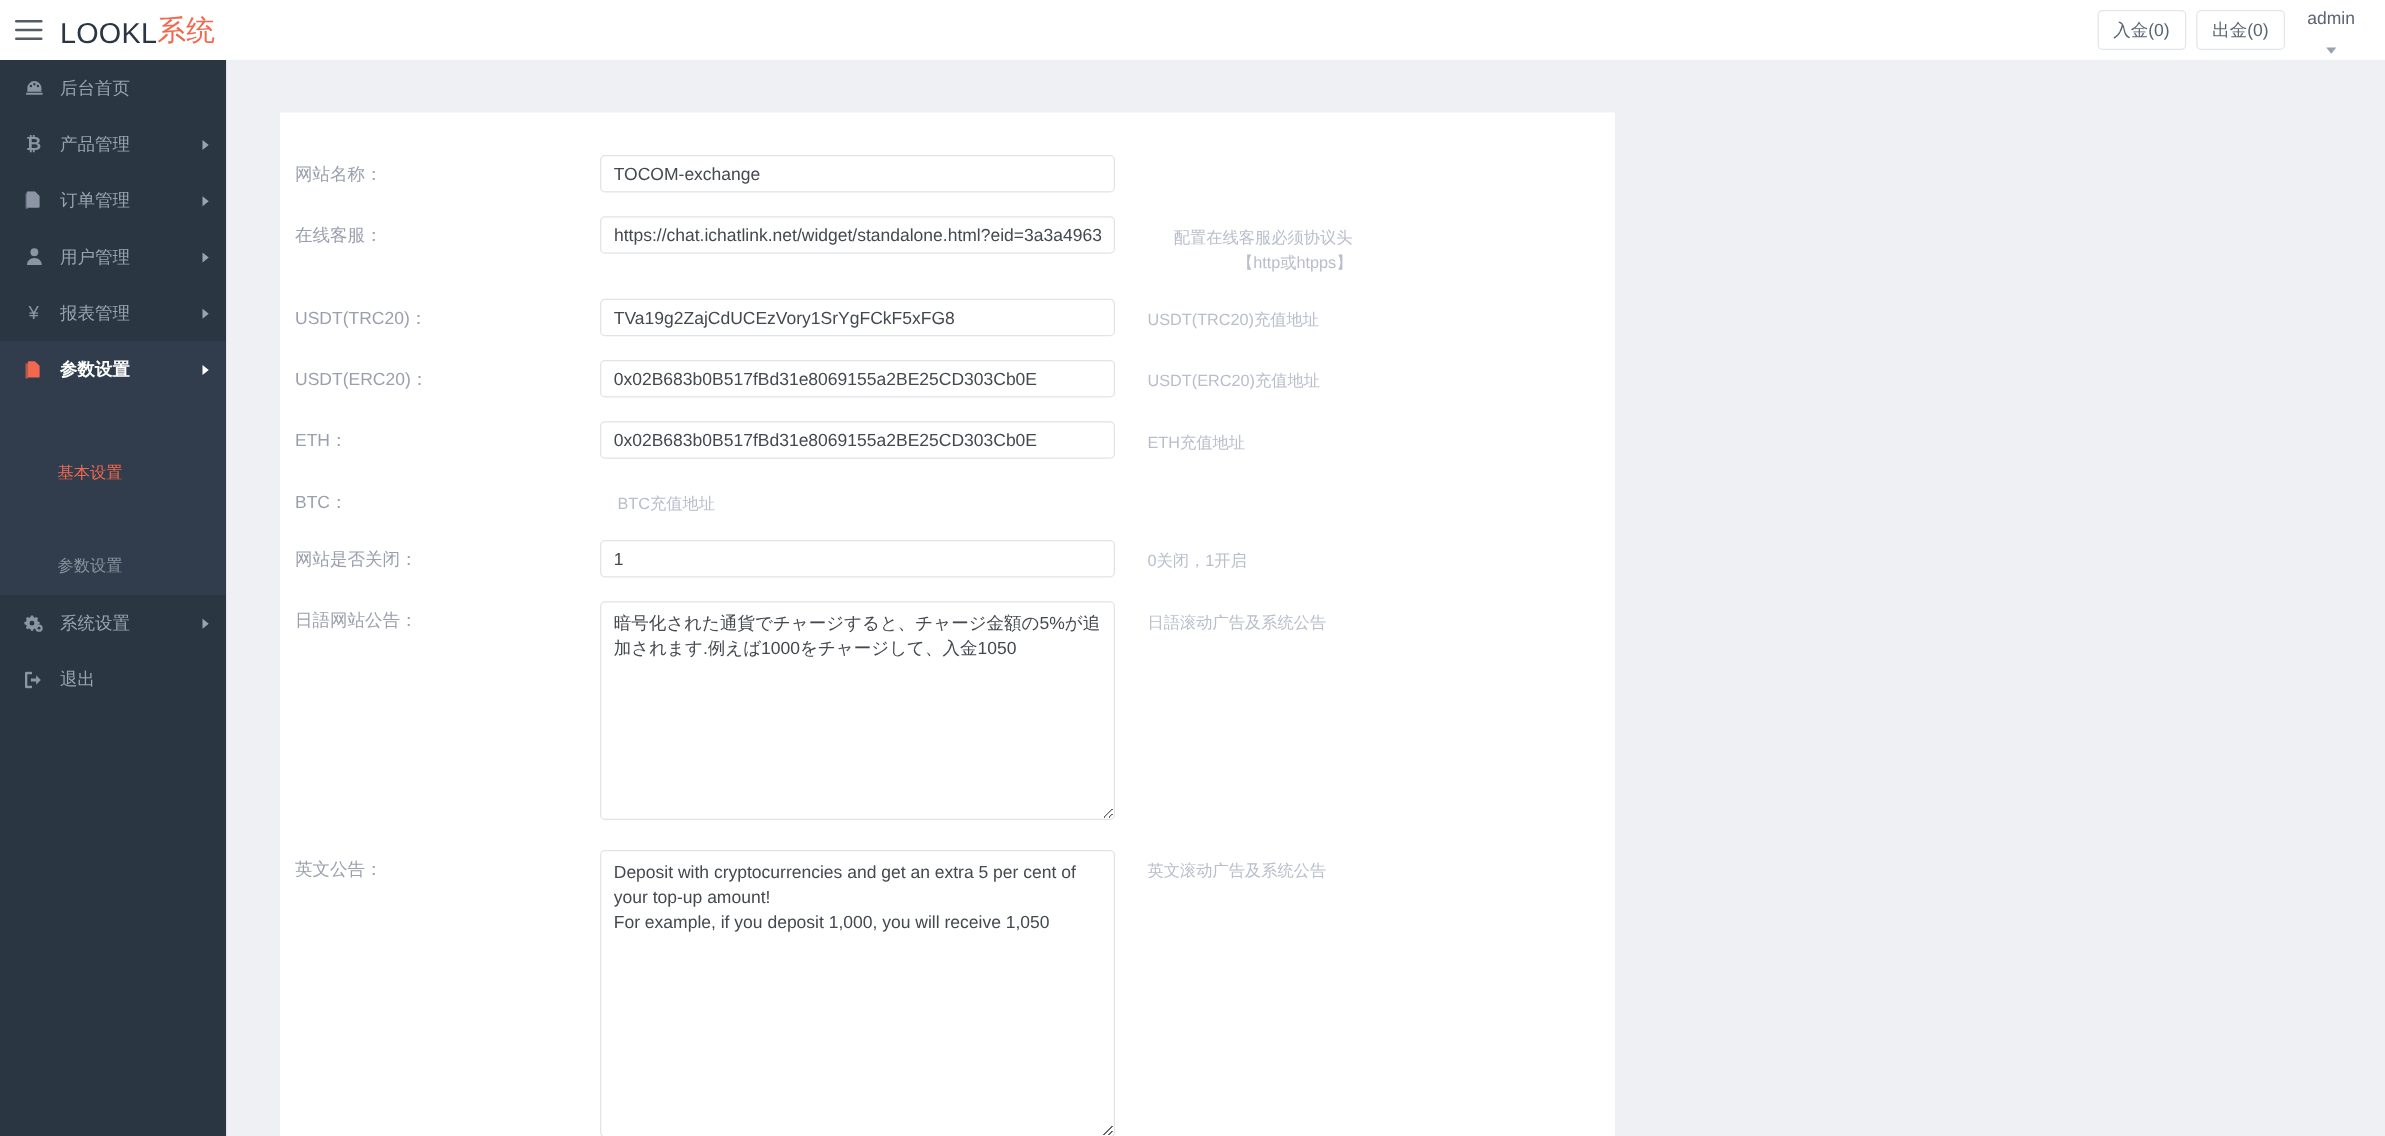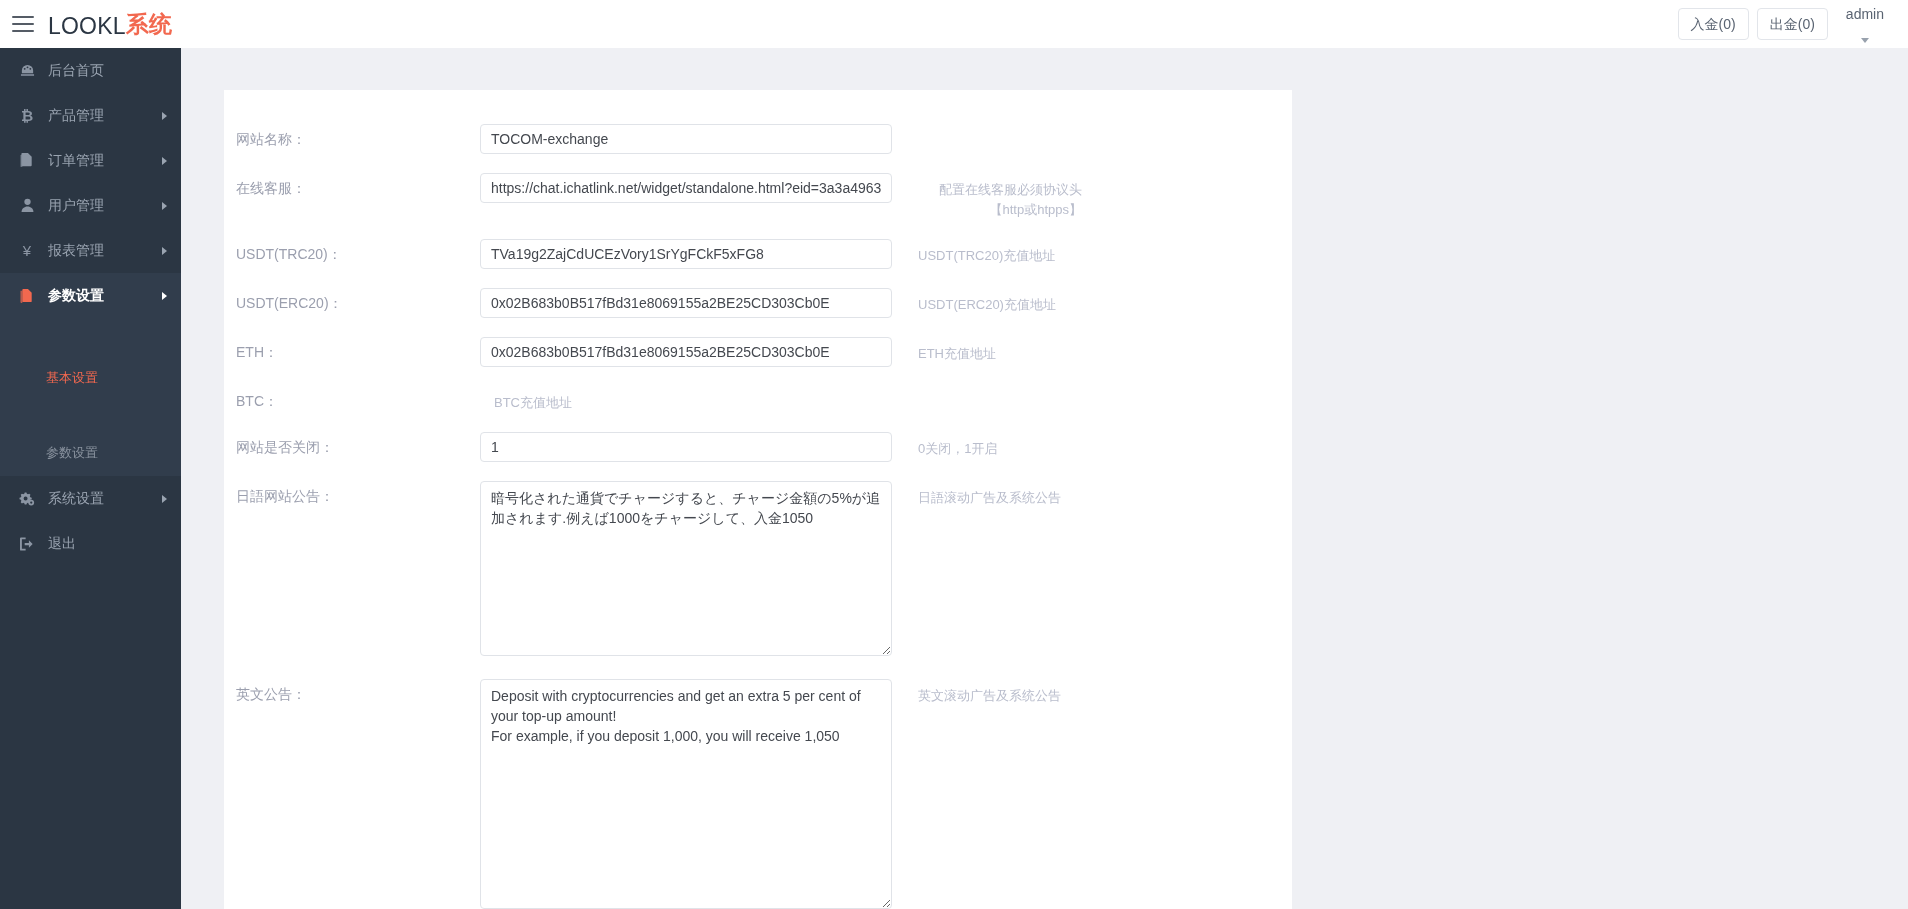"系统" .brand .b-cn { font-weight: 700 -> 400 }
